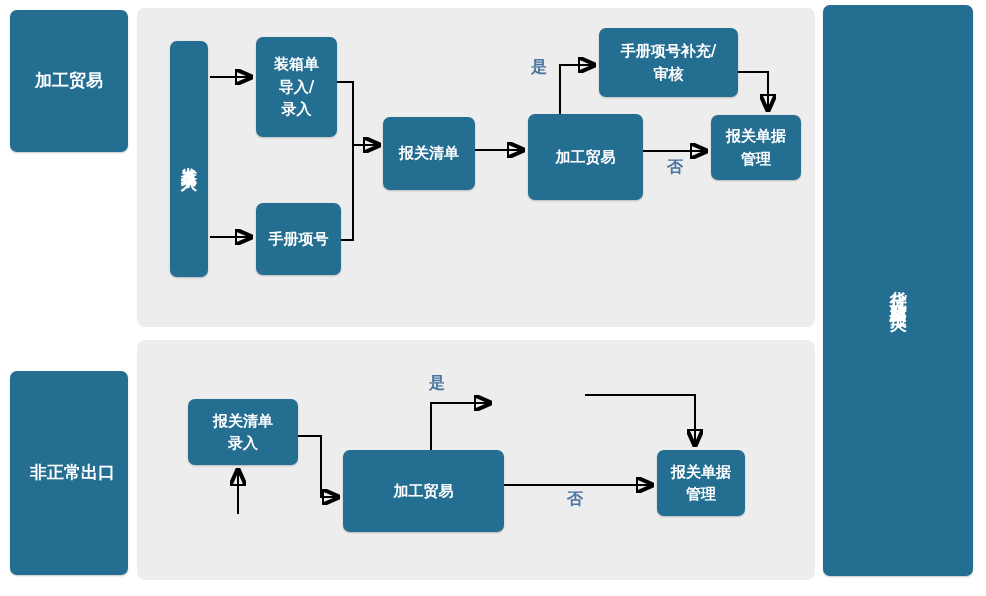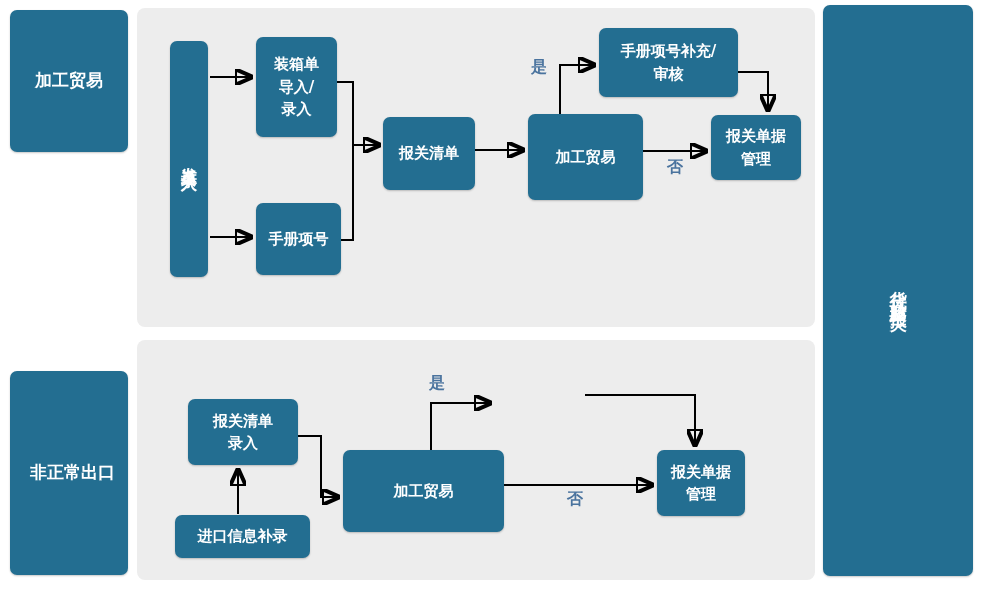"进口信息补录" div.box { html: <div>进口信息补录</div> -> none }
